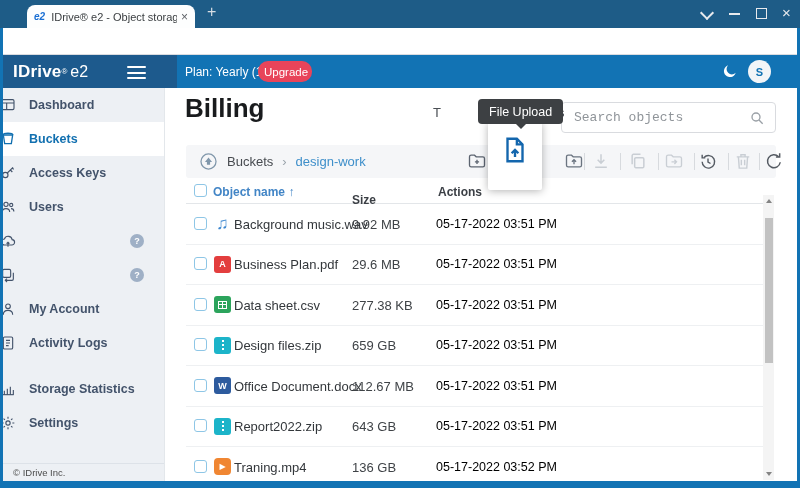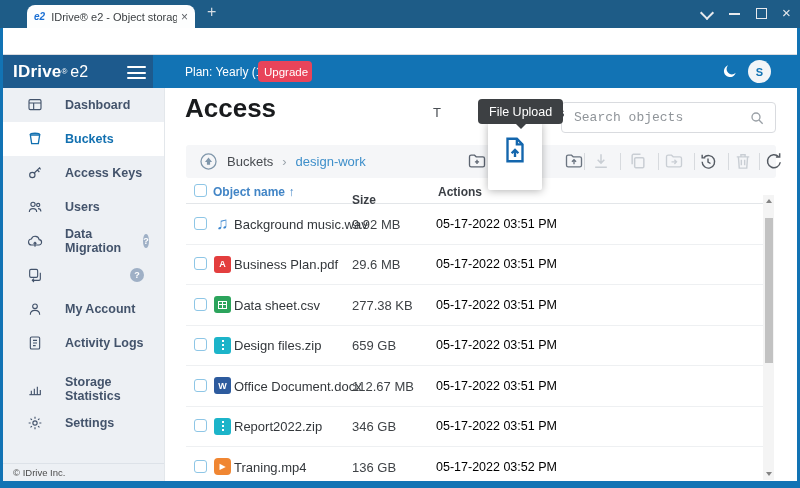"IDrive" .logoarea { width: 153px -> 177px }
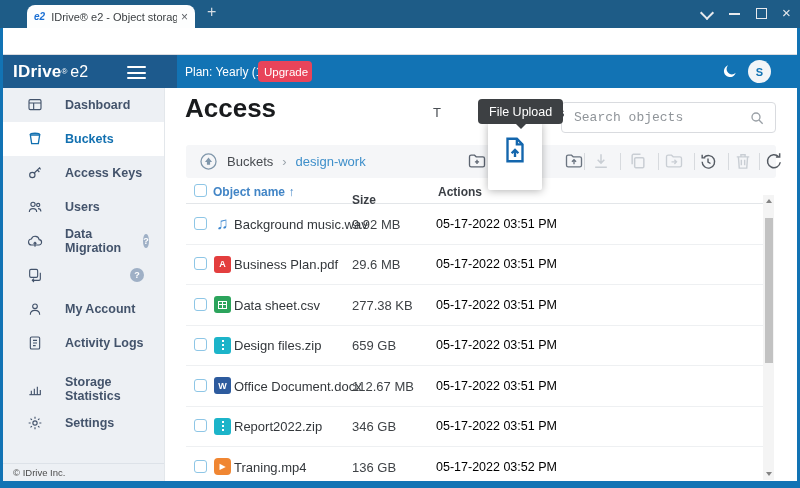"Upgrade" .upgrade { border-radius: 4px -> 10px }
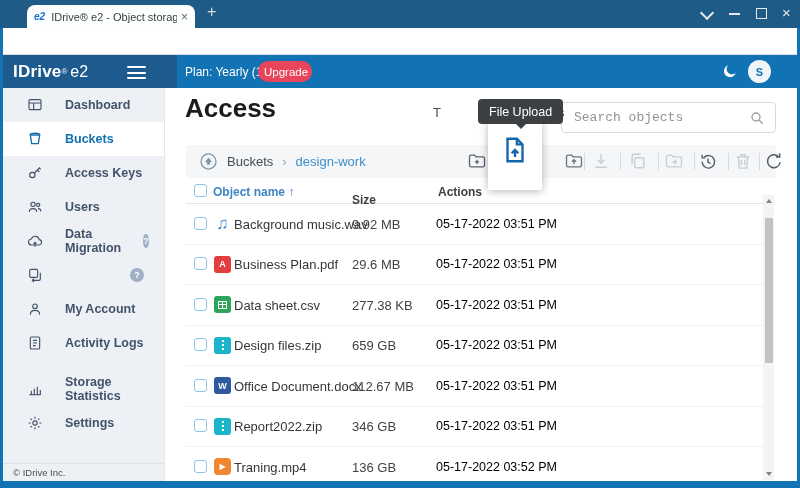"Dashboard" .sitem { gap: 22px -> 13px; padding-left: 27px -> none }
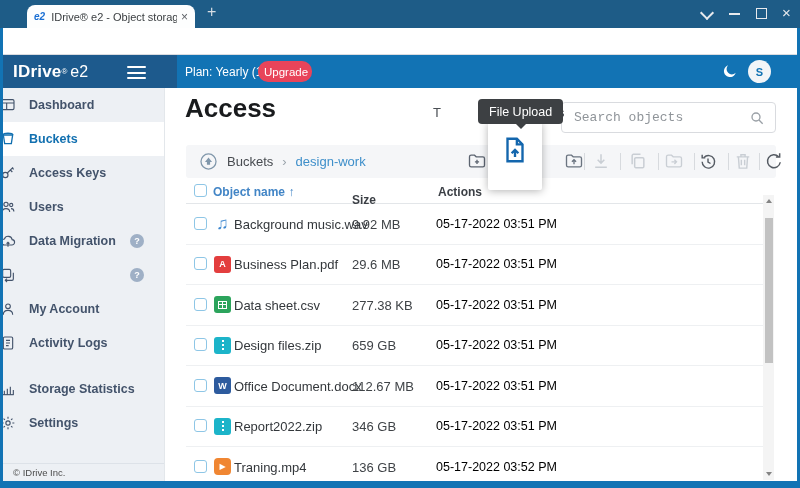"Access" div.pagetitle { text: Access -> Billing }
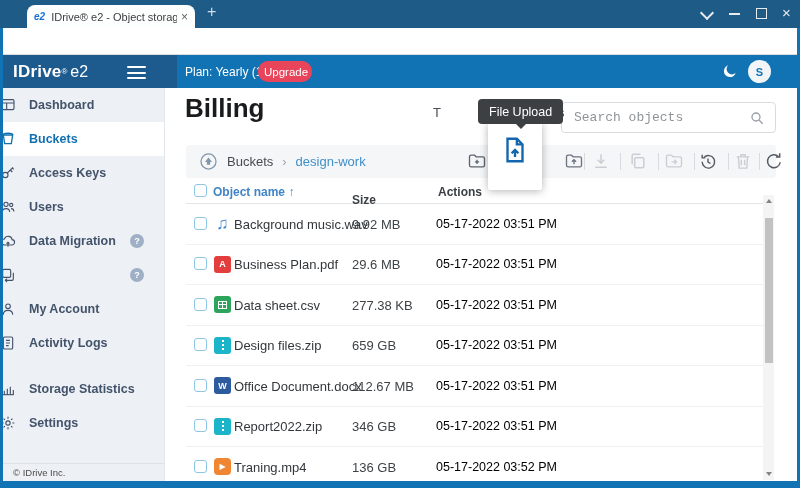"Data Migration" span { html: <span>Data Migration</span> -> none }
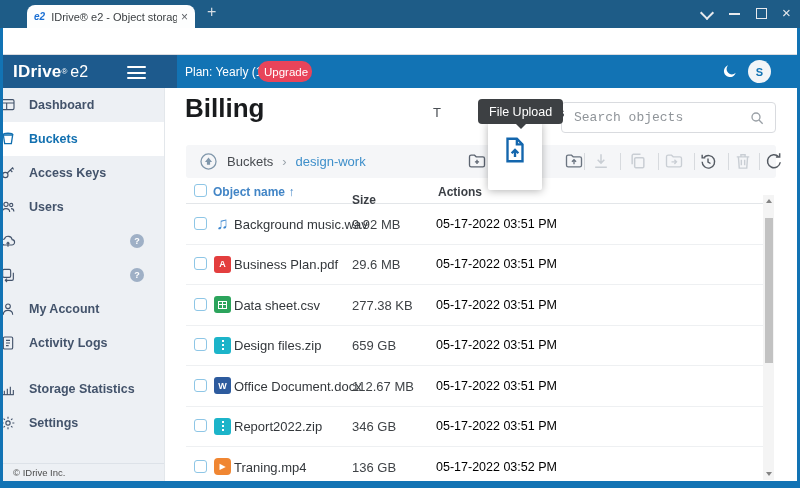"346 GB" span.fsize { text: 346 -> 643 }
